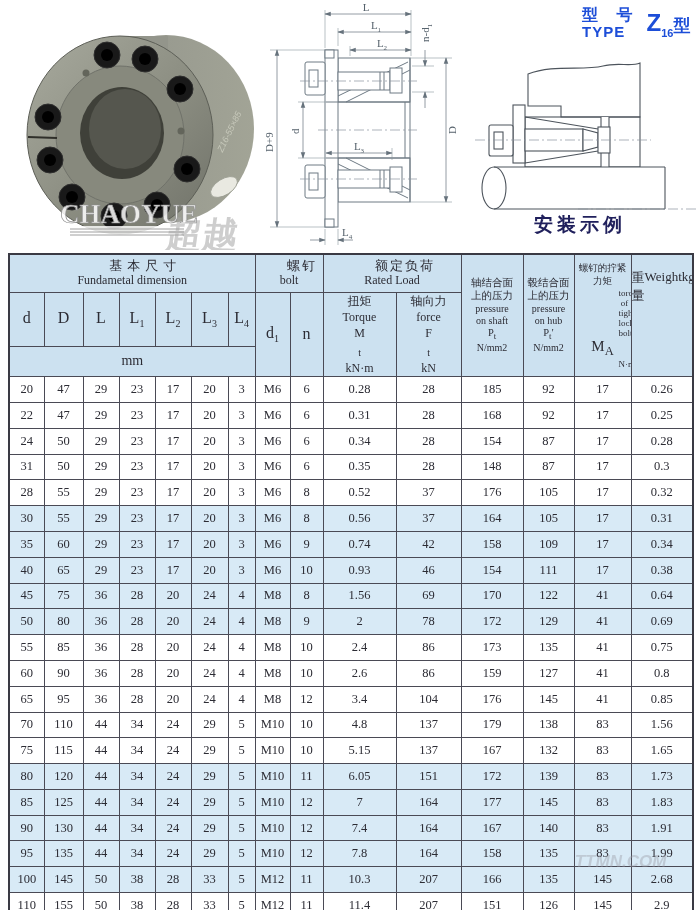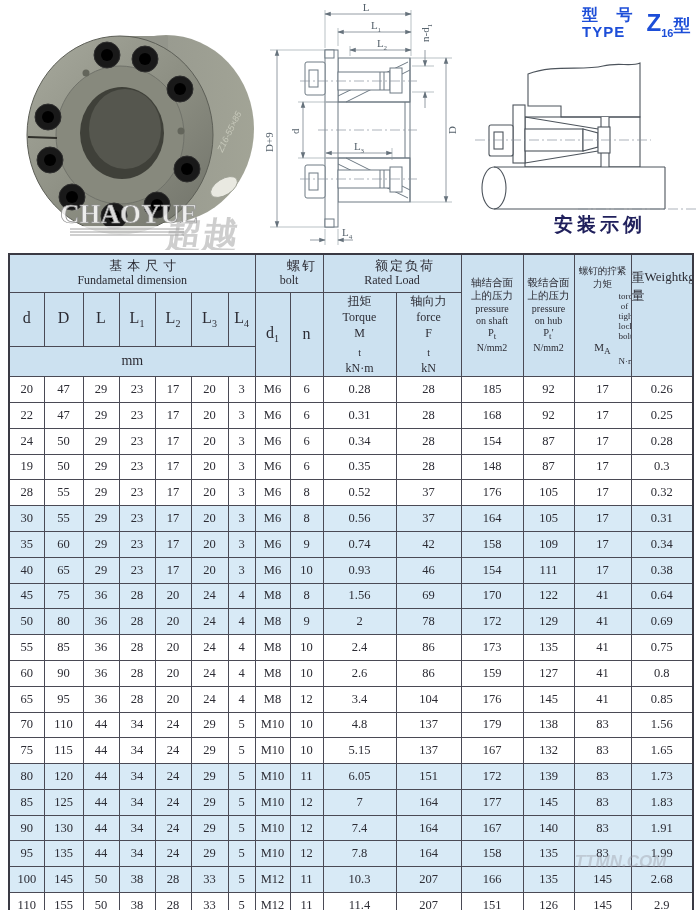"安装示例" #install-caption { left: 520px -> 500px }
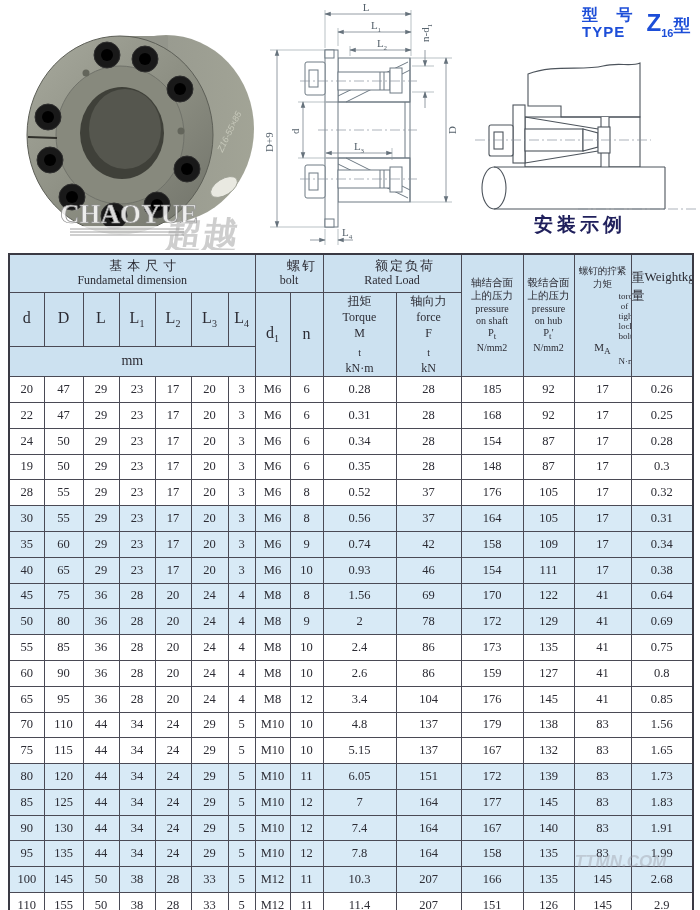"MA" .tinyhdr .sym { font-size: 11px -> 15px }
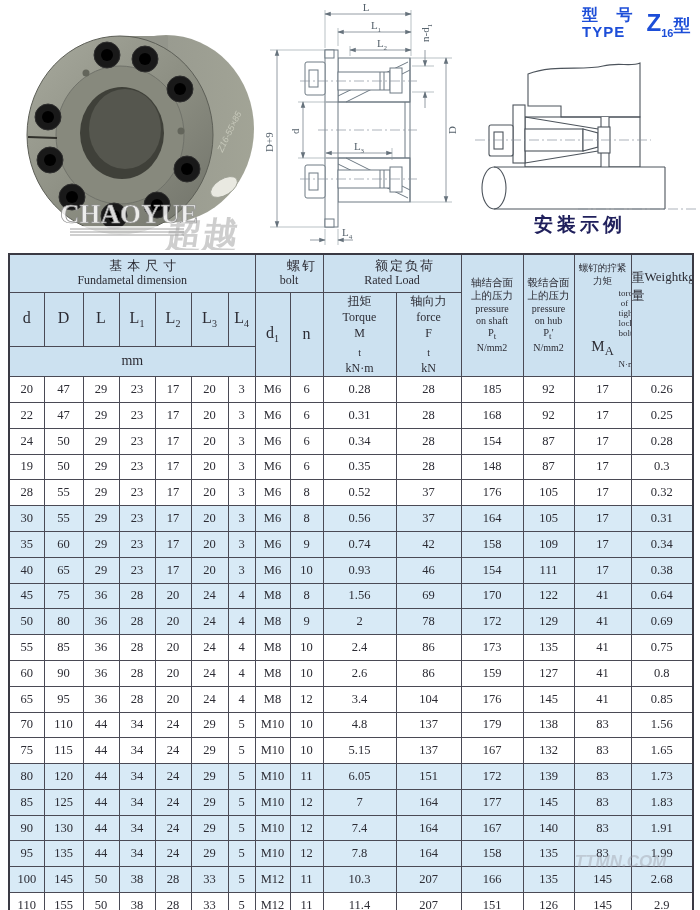"19" td { text: 19 -> 31 }
